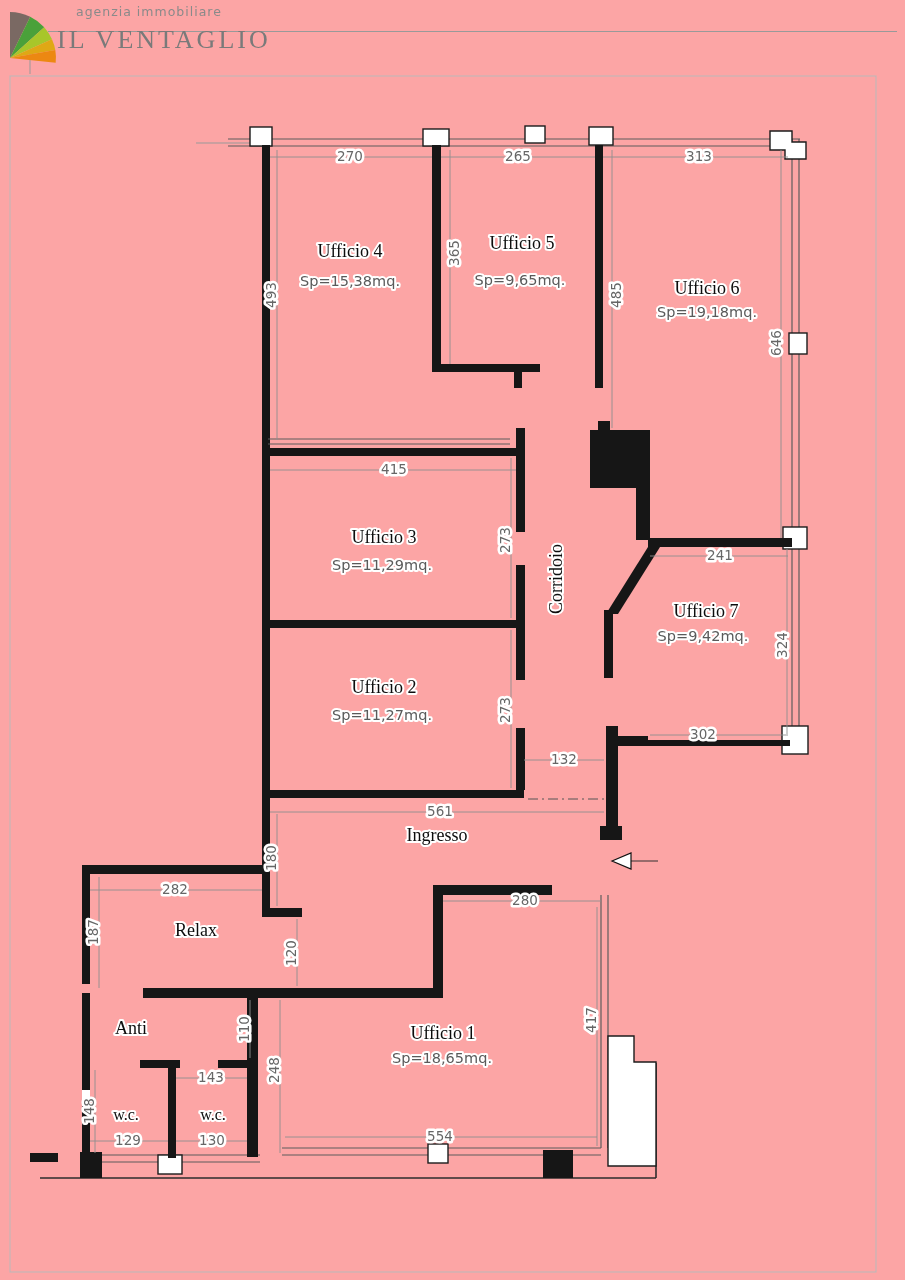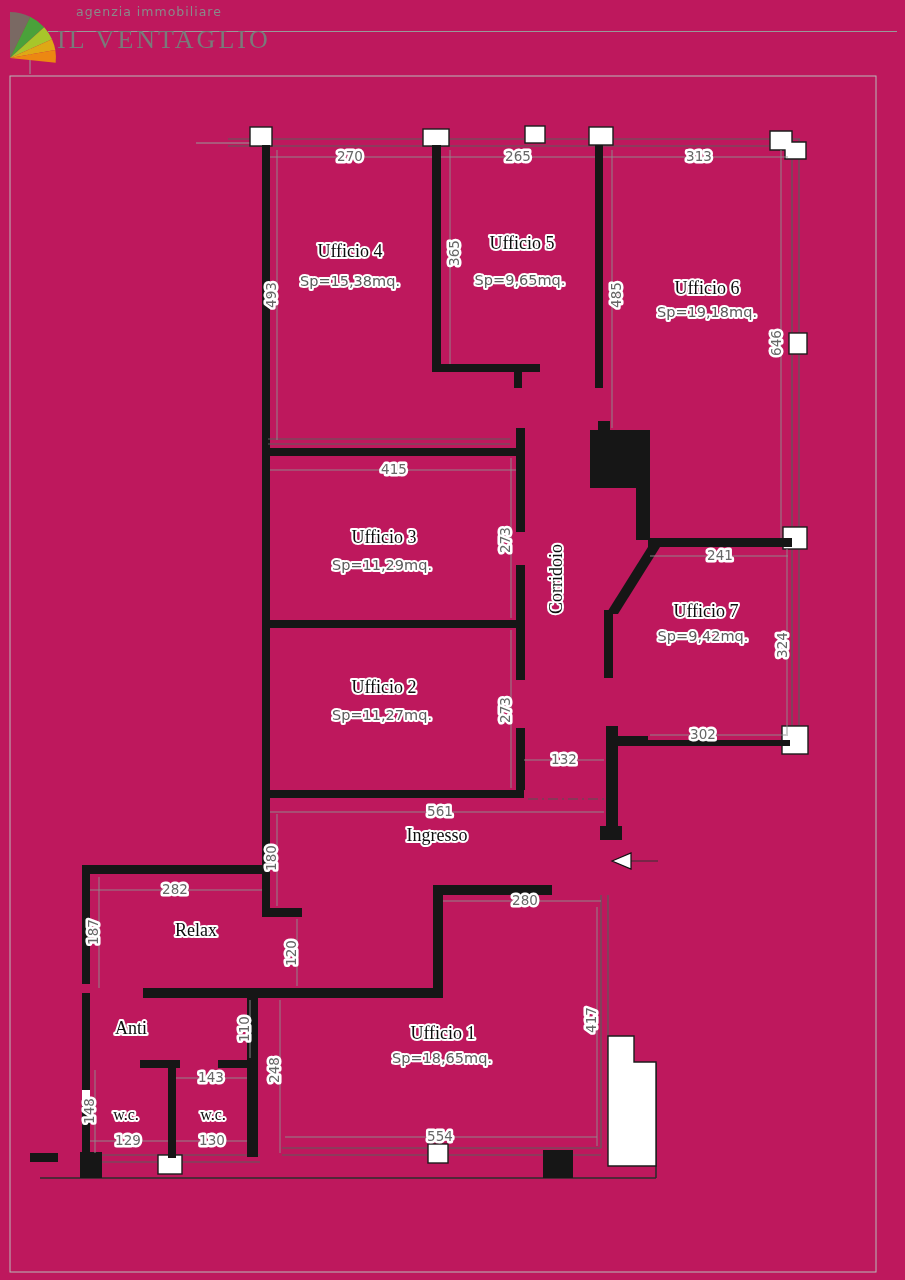"agenzia immobiliare" .page { background: #be185d -> #fca5a5 }
